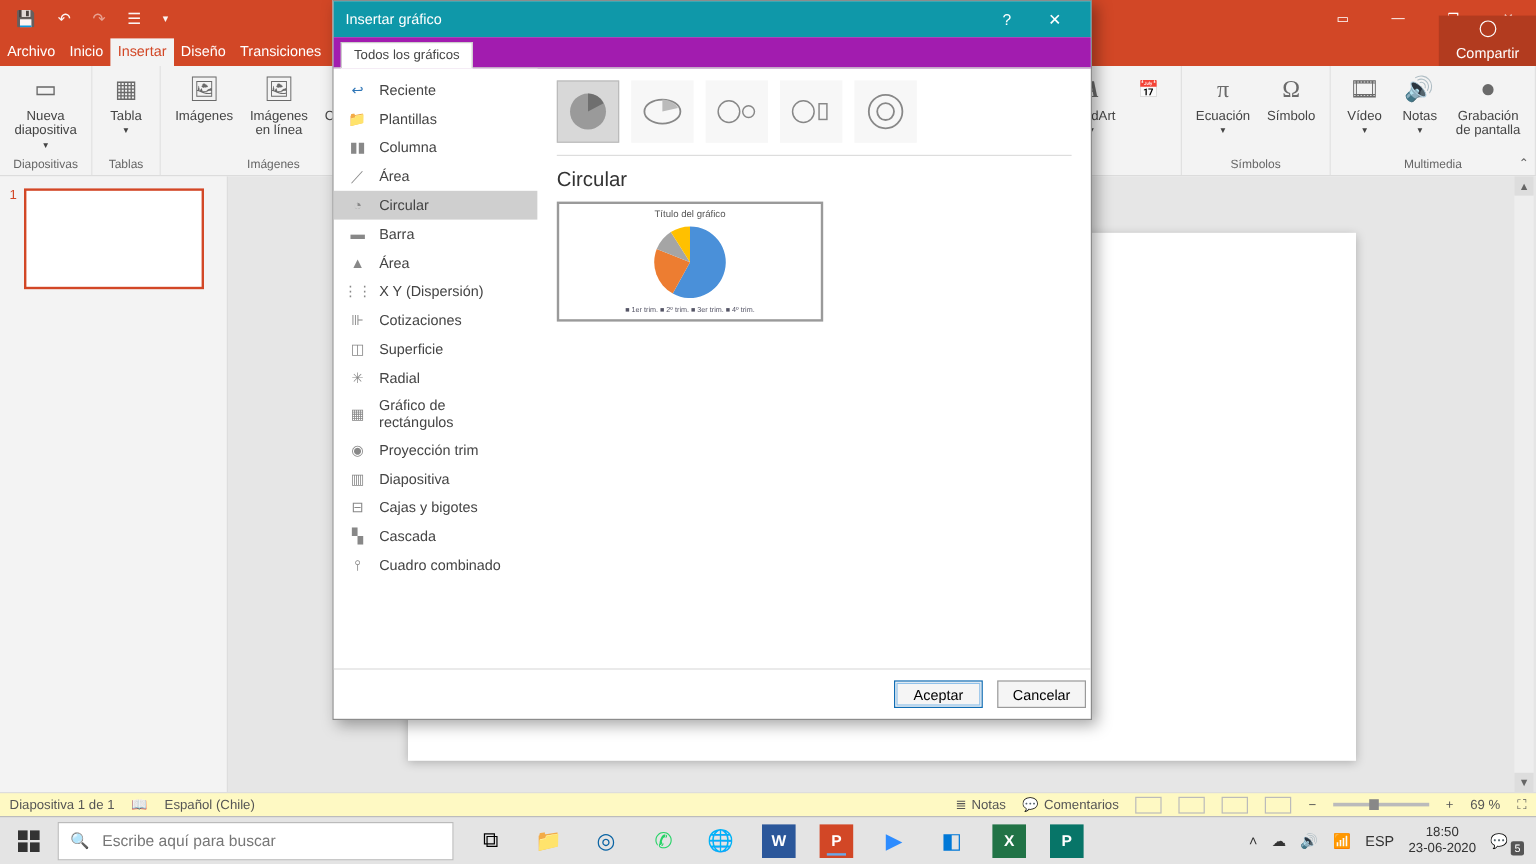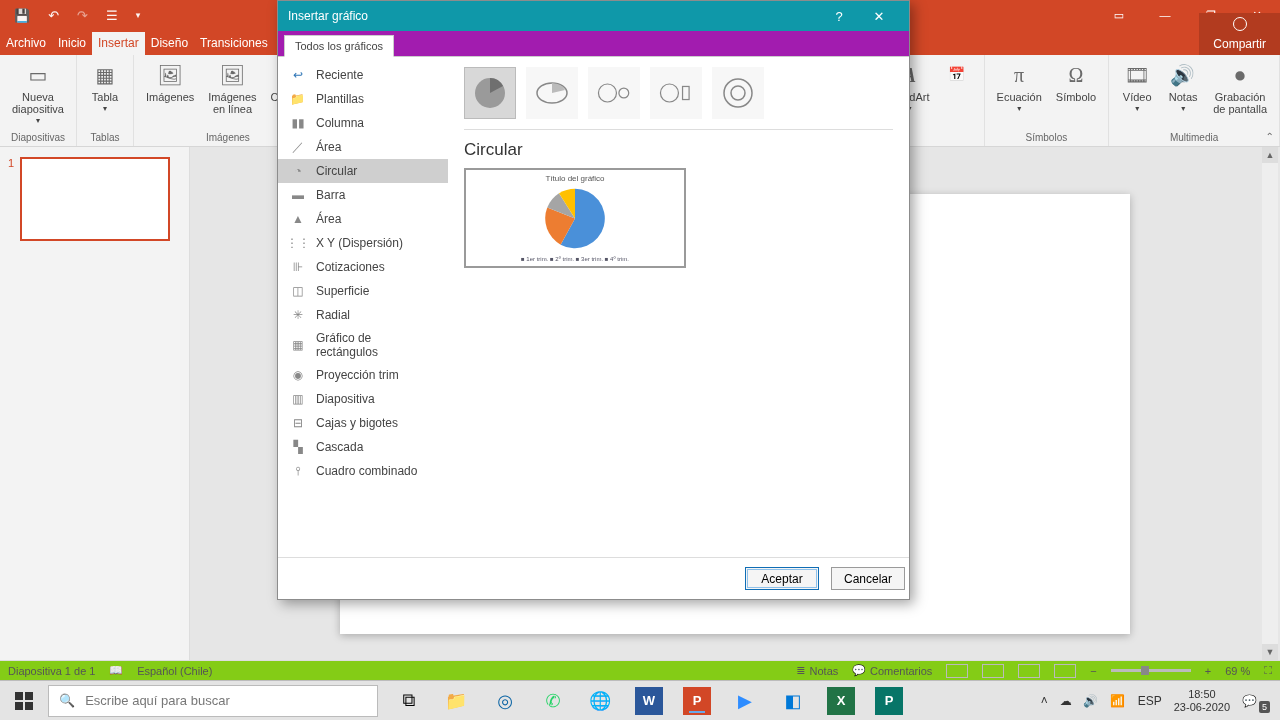"Diapositiva 1 de 1" .statusbar { background: #84cc16 -> #fef9c3 }
